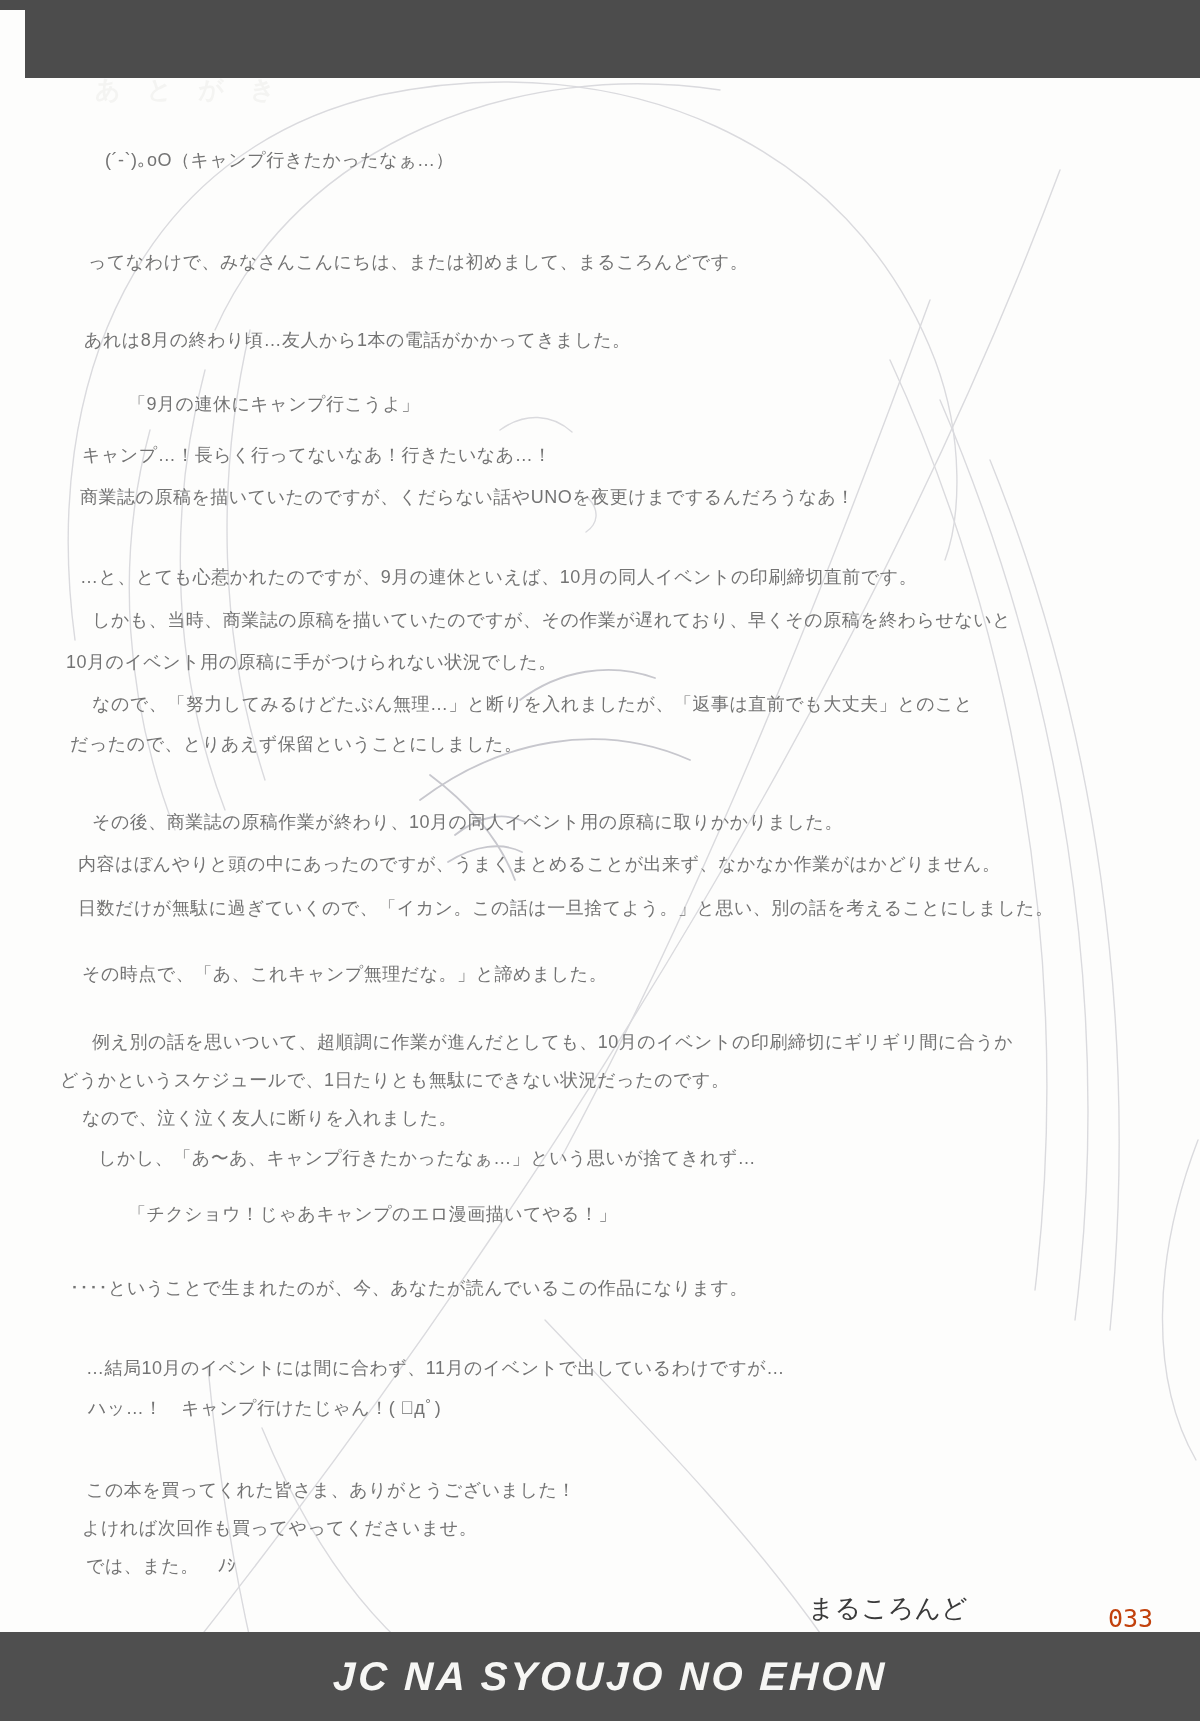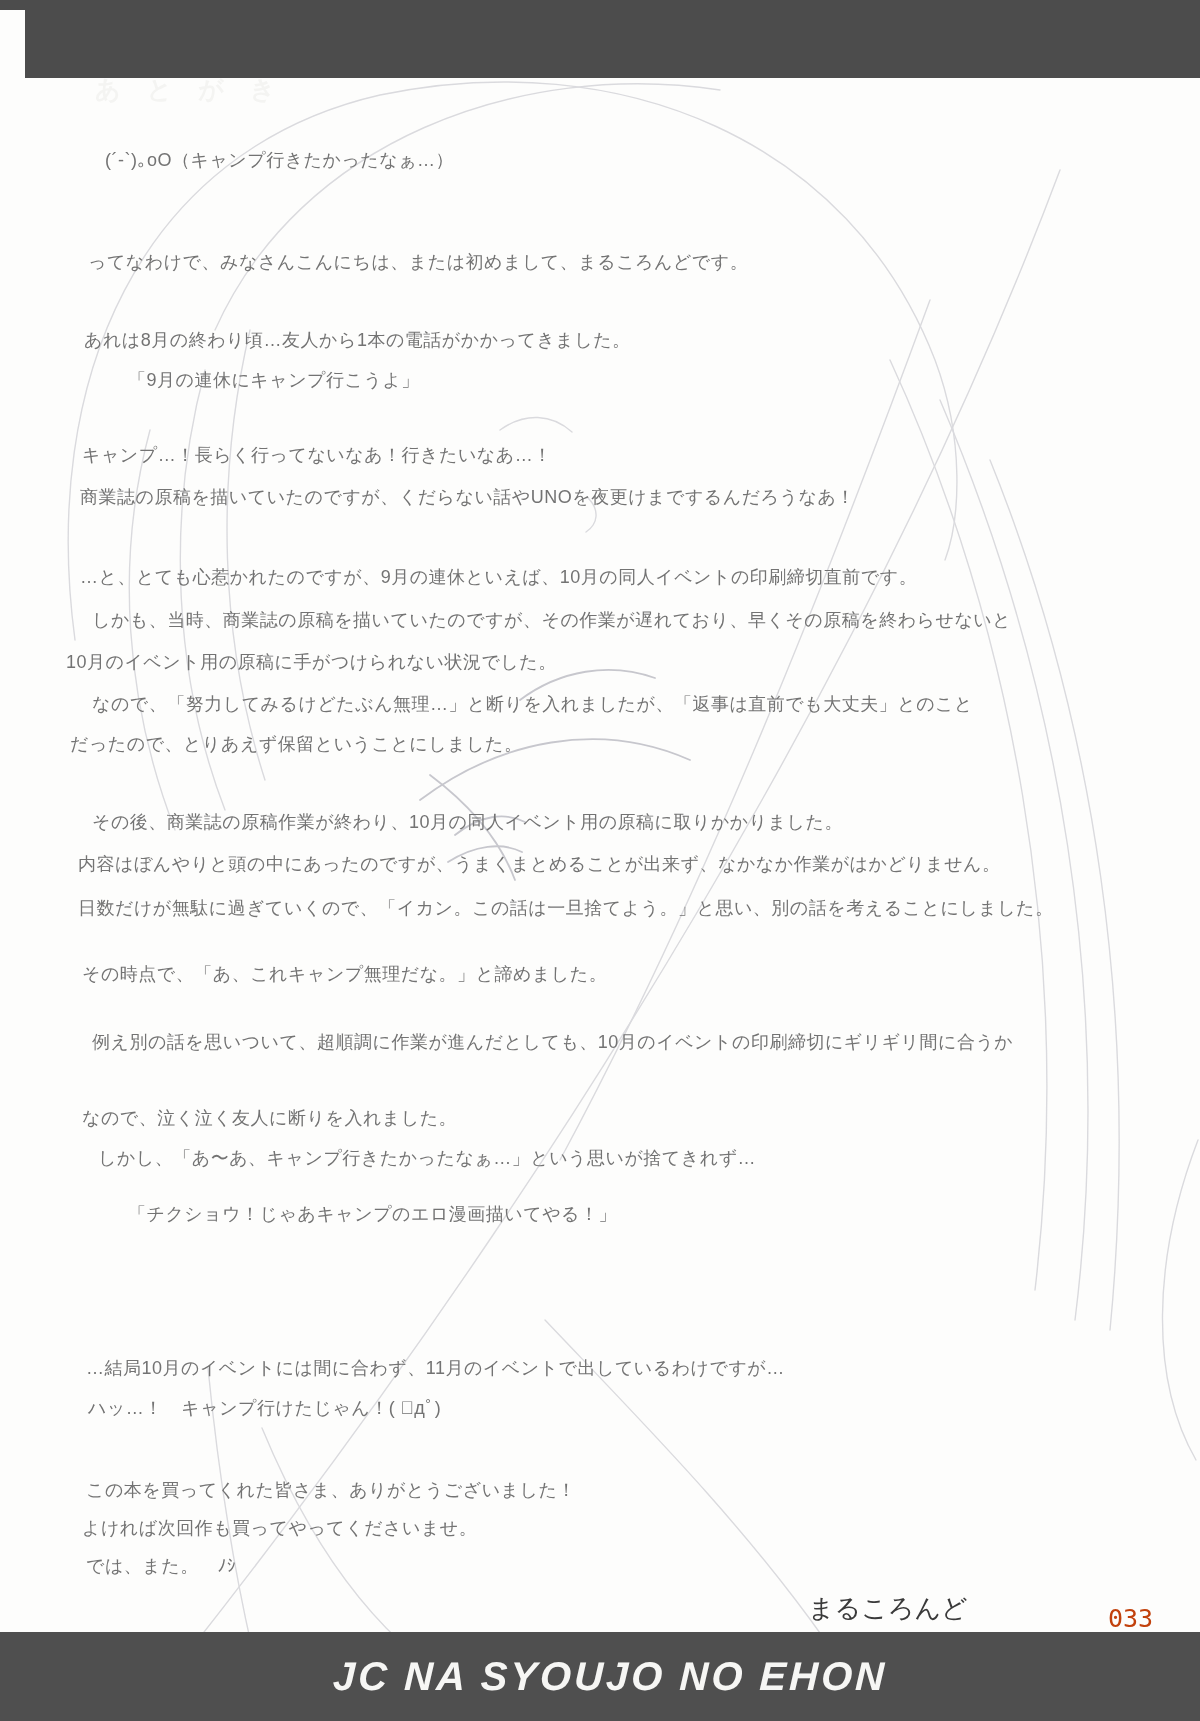"「9月の連休にキャンプ行こうよ」" div.line { top: 368px -> 392px }
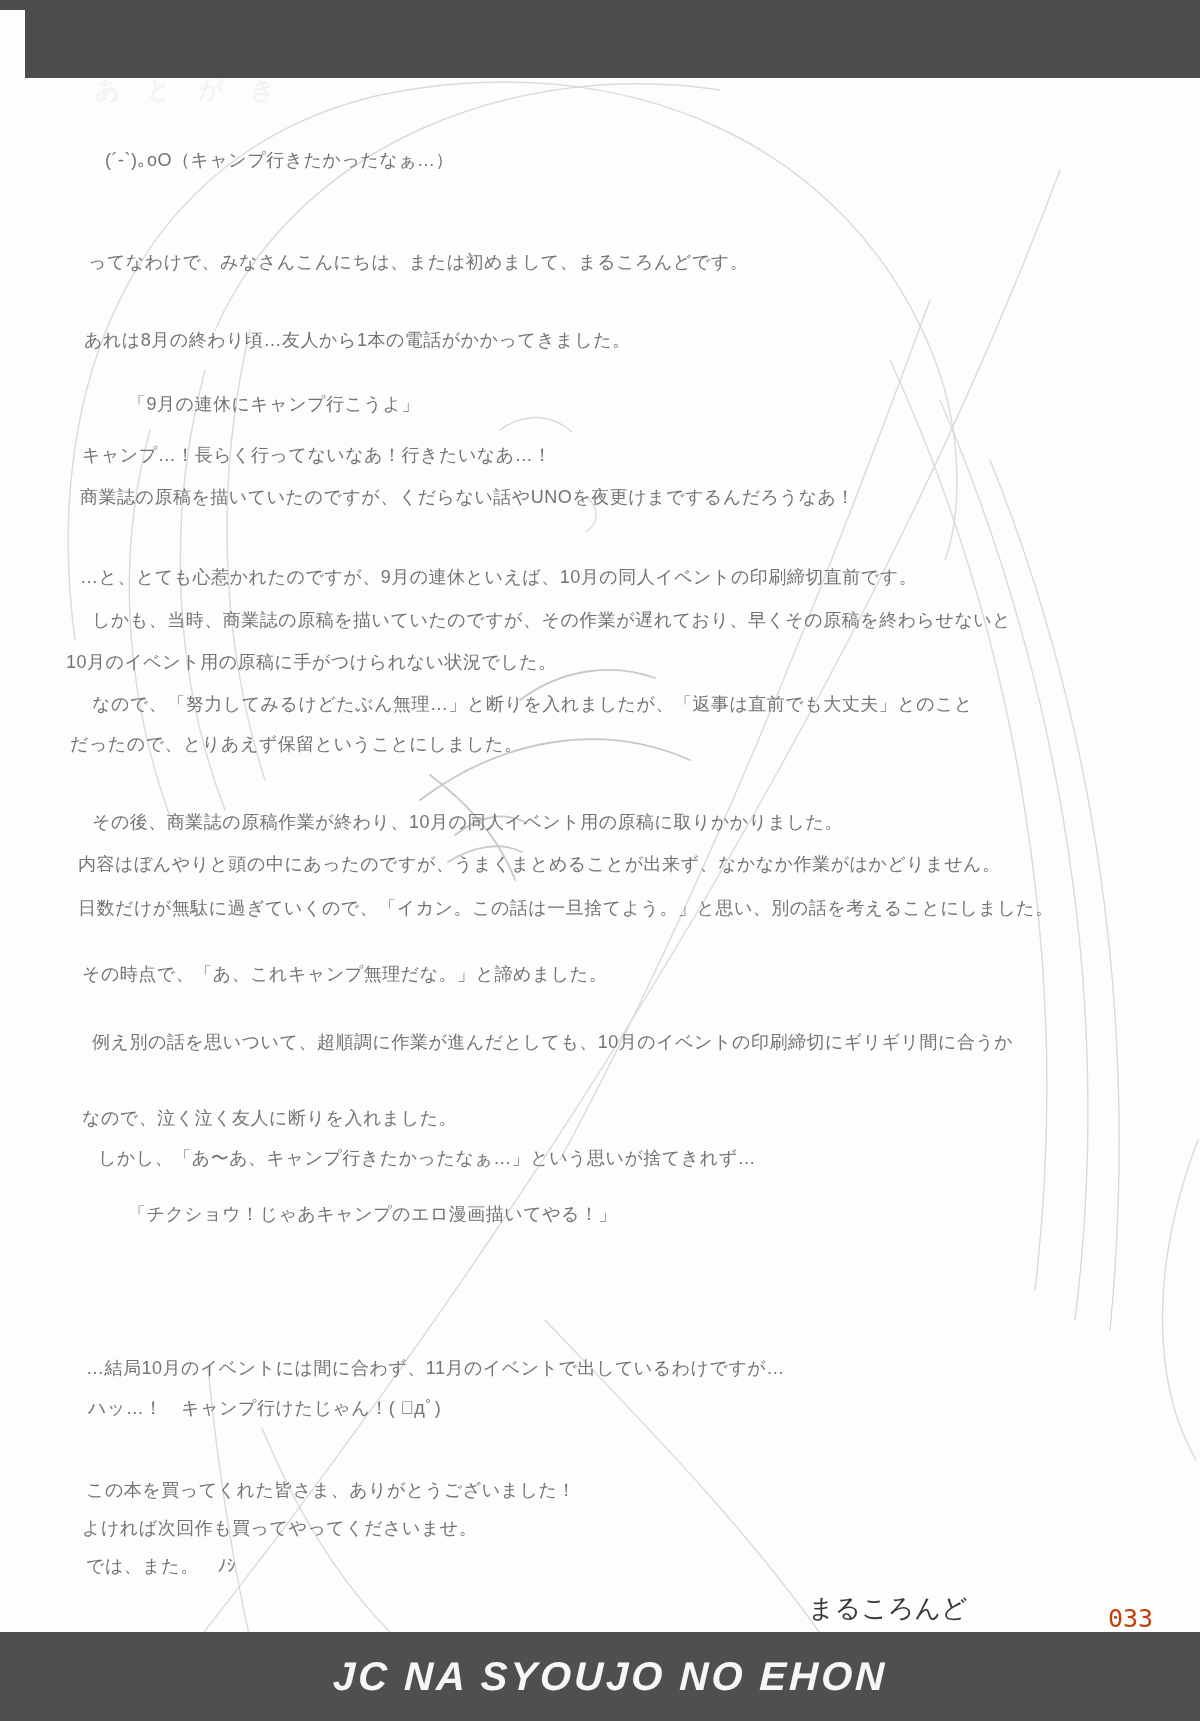"どうかというスケジュールで、1日たりとも無駄にできない状況だったのです。" div.line { html: none -> <div>どうかというスケジュールで、1日たりとも無駄にできない状況だったのです。</div> }
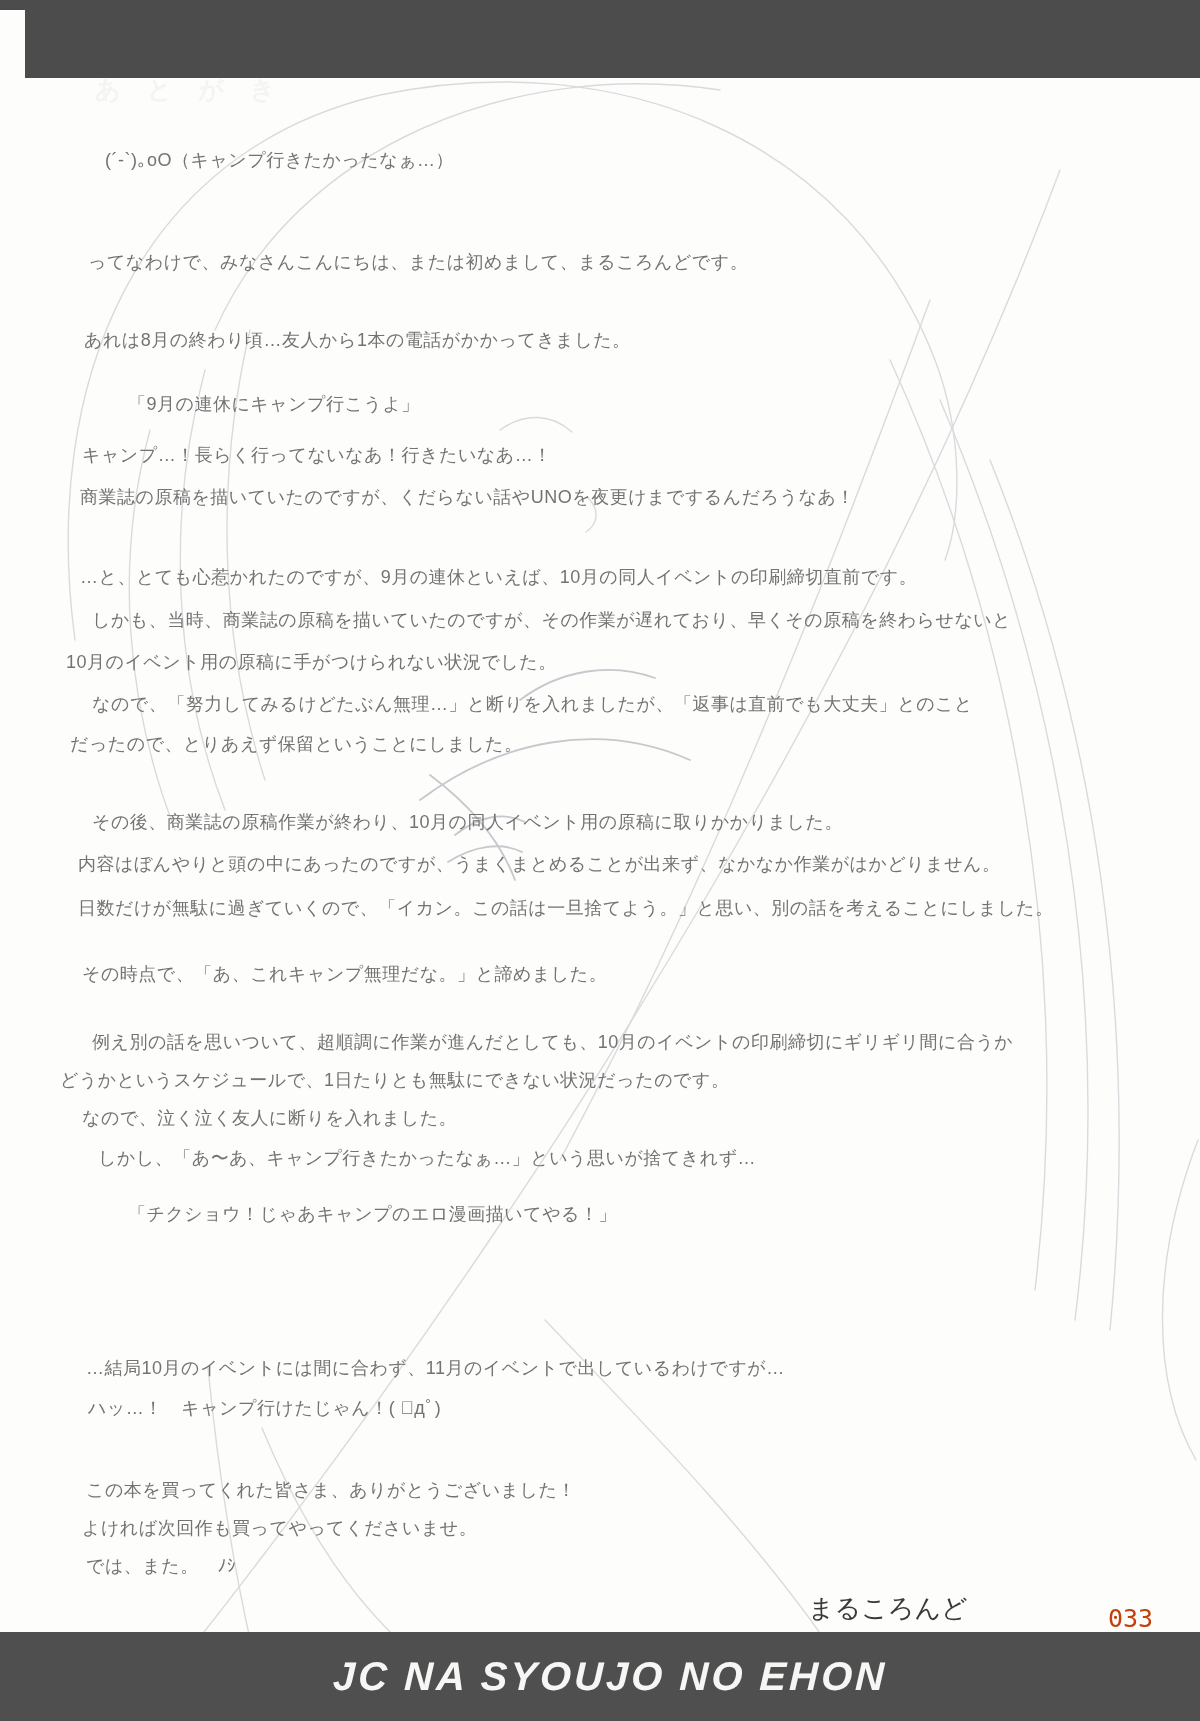"････ということで生まれたのが、今、あなたが読んでいるこの作品になります。" div.line { html: none -> <div>････ということで生まれたのが、今、あなたが読んでいるこの作品になります。</div> }
